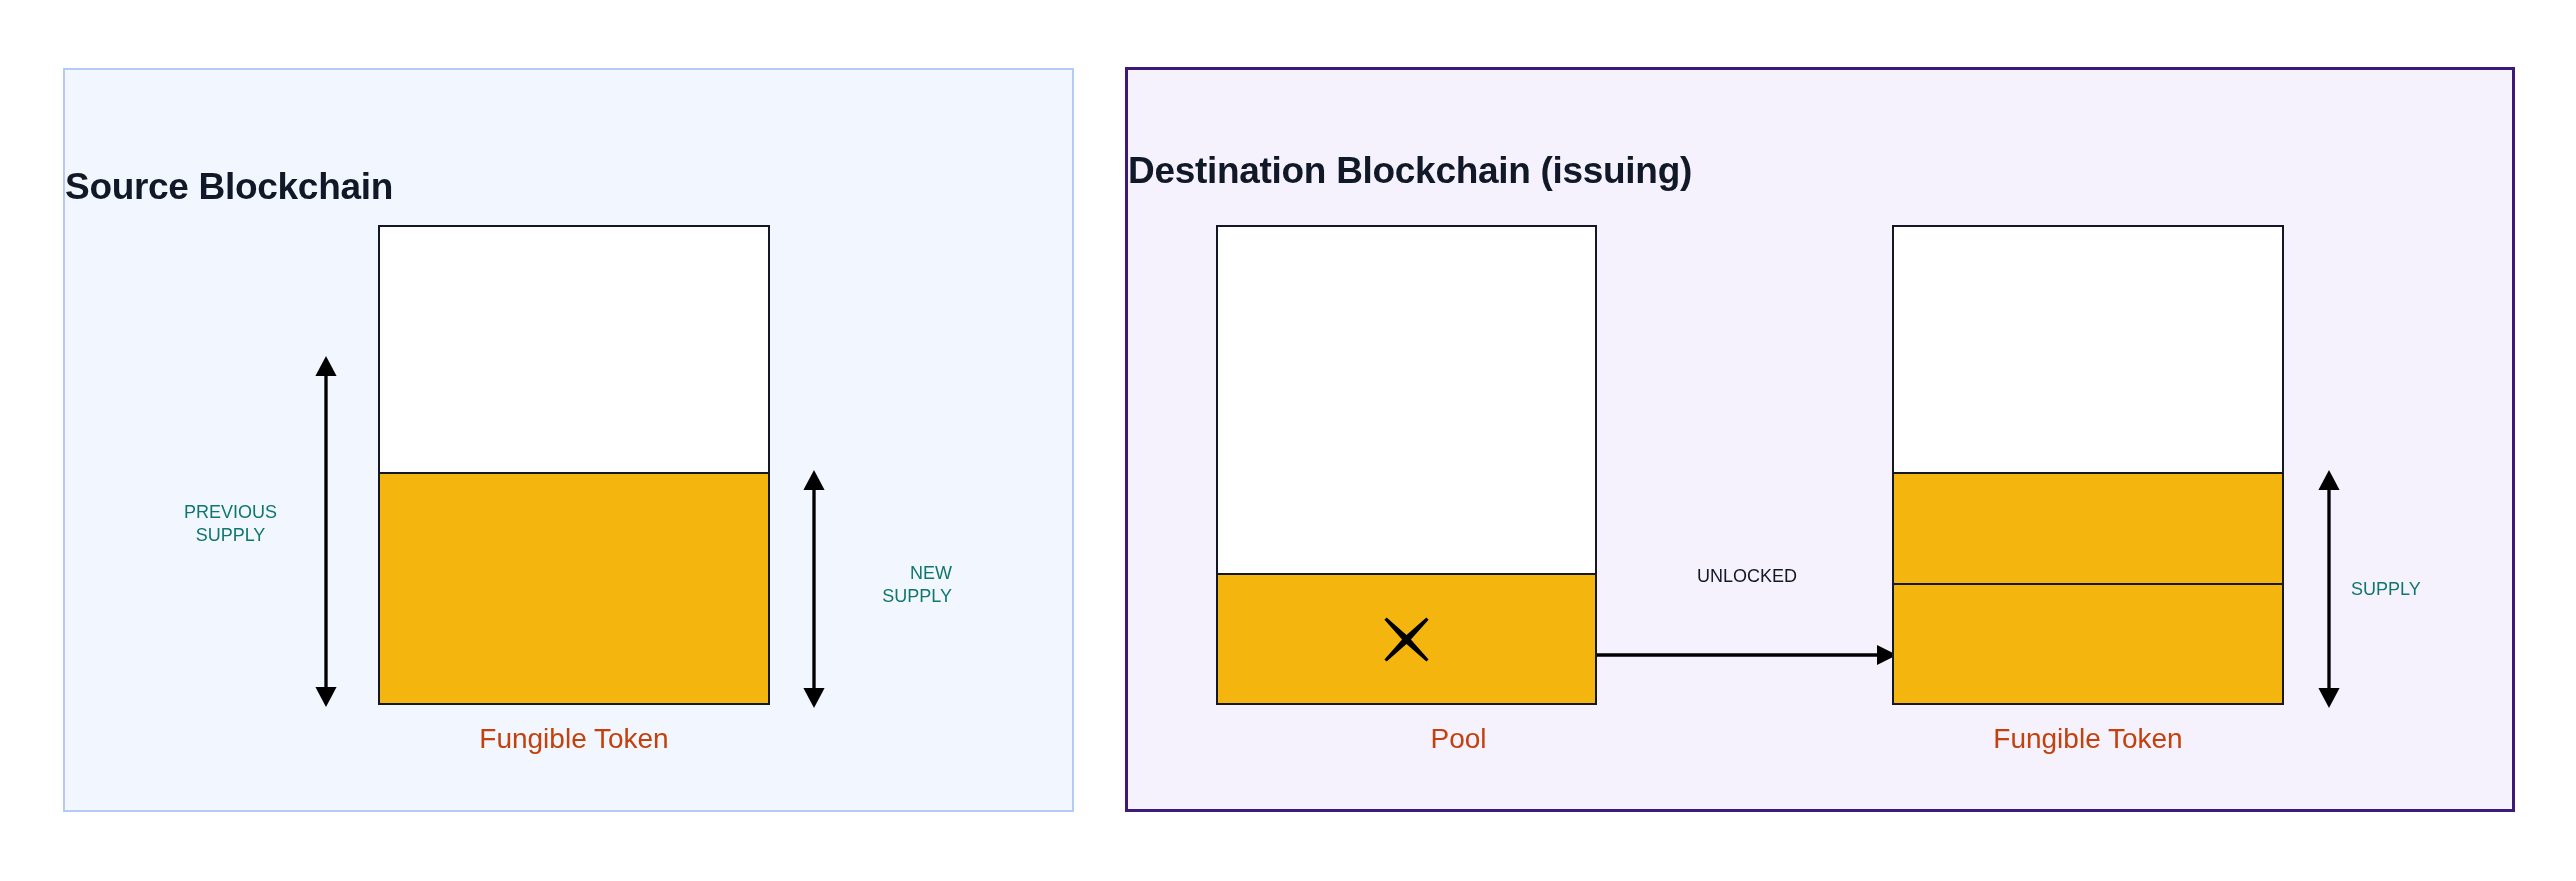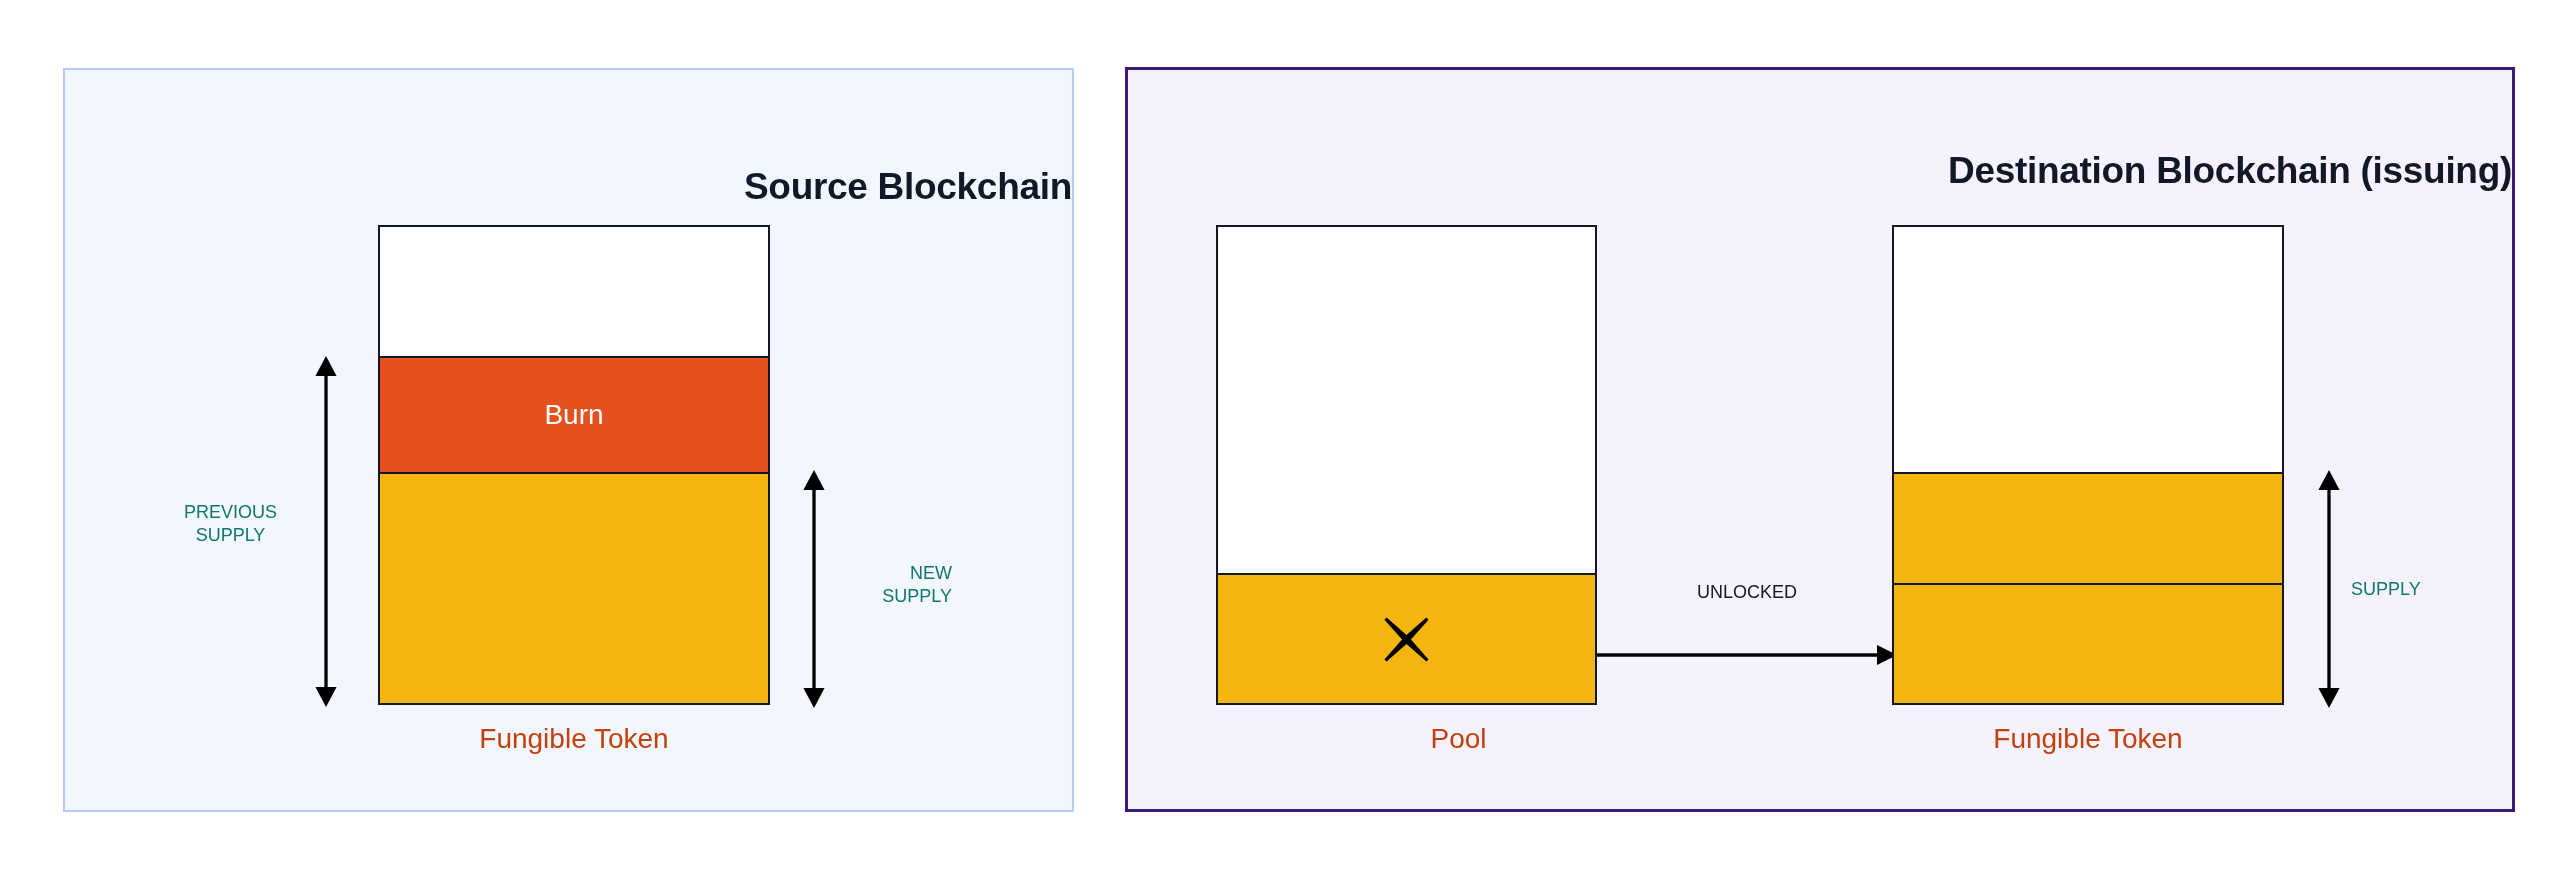"Source Blockchain" .panel-title { text-align: right -> left }
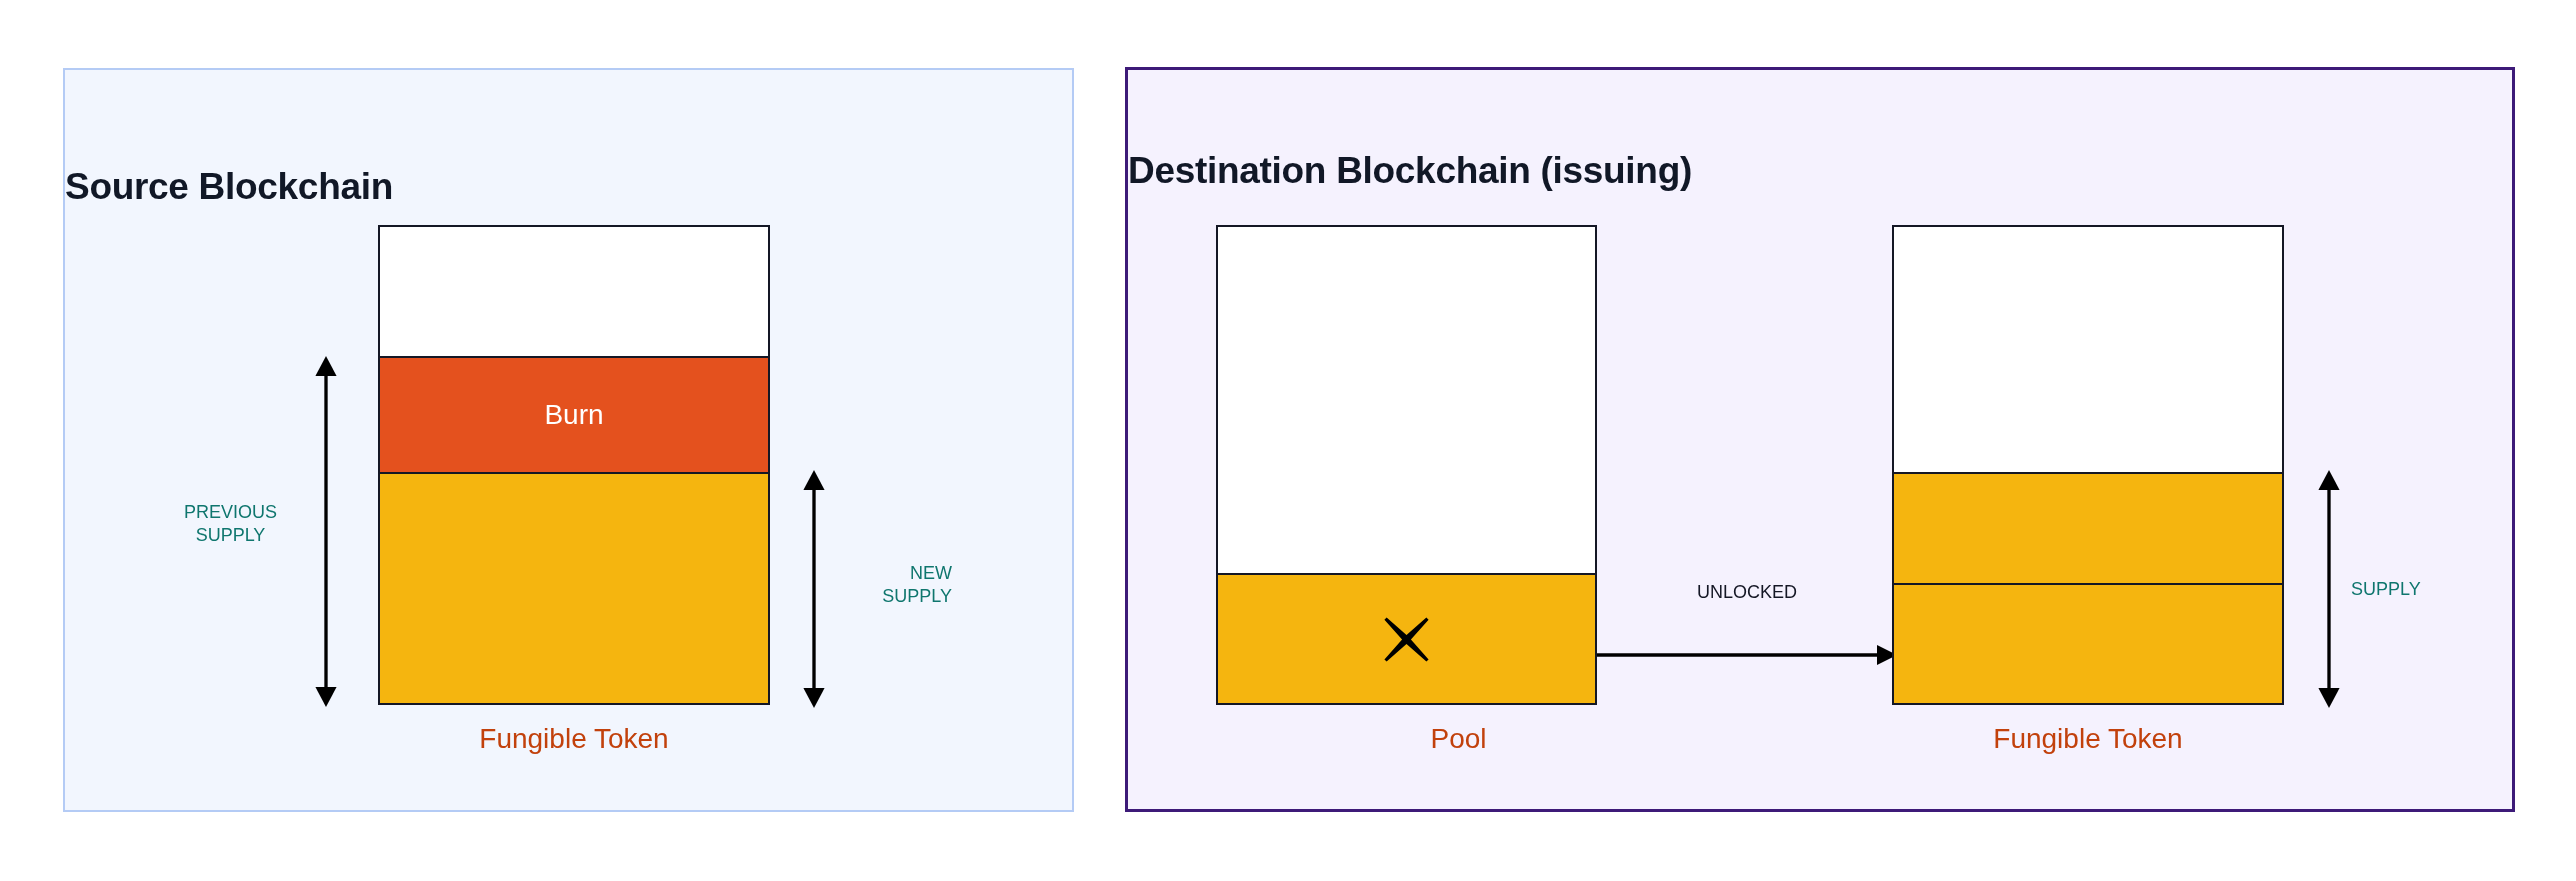"Burn" div.seg { html: <div> <span>Burn</span> </div> -> none }
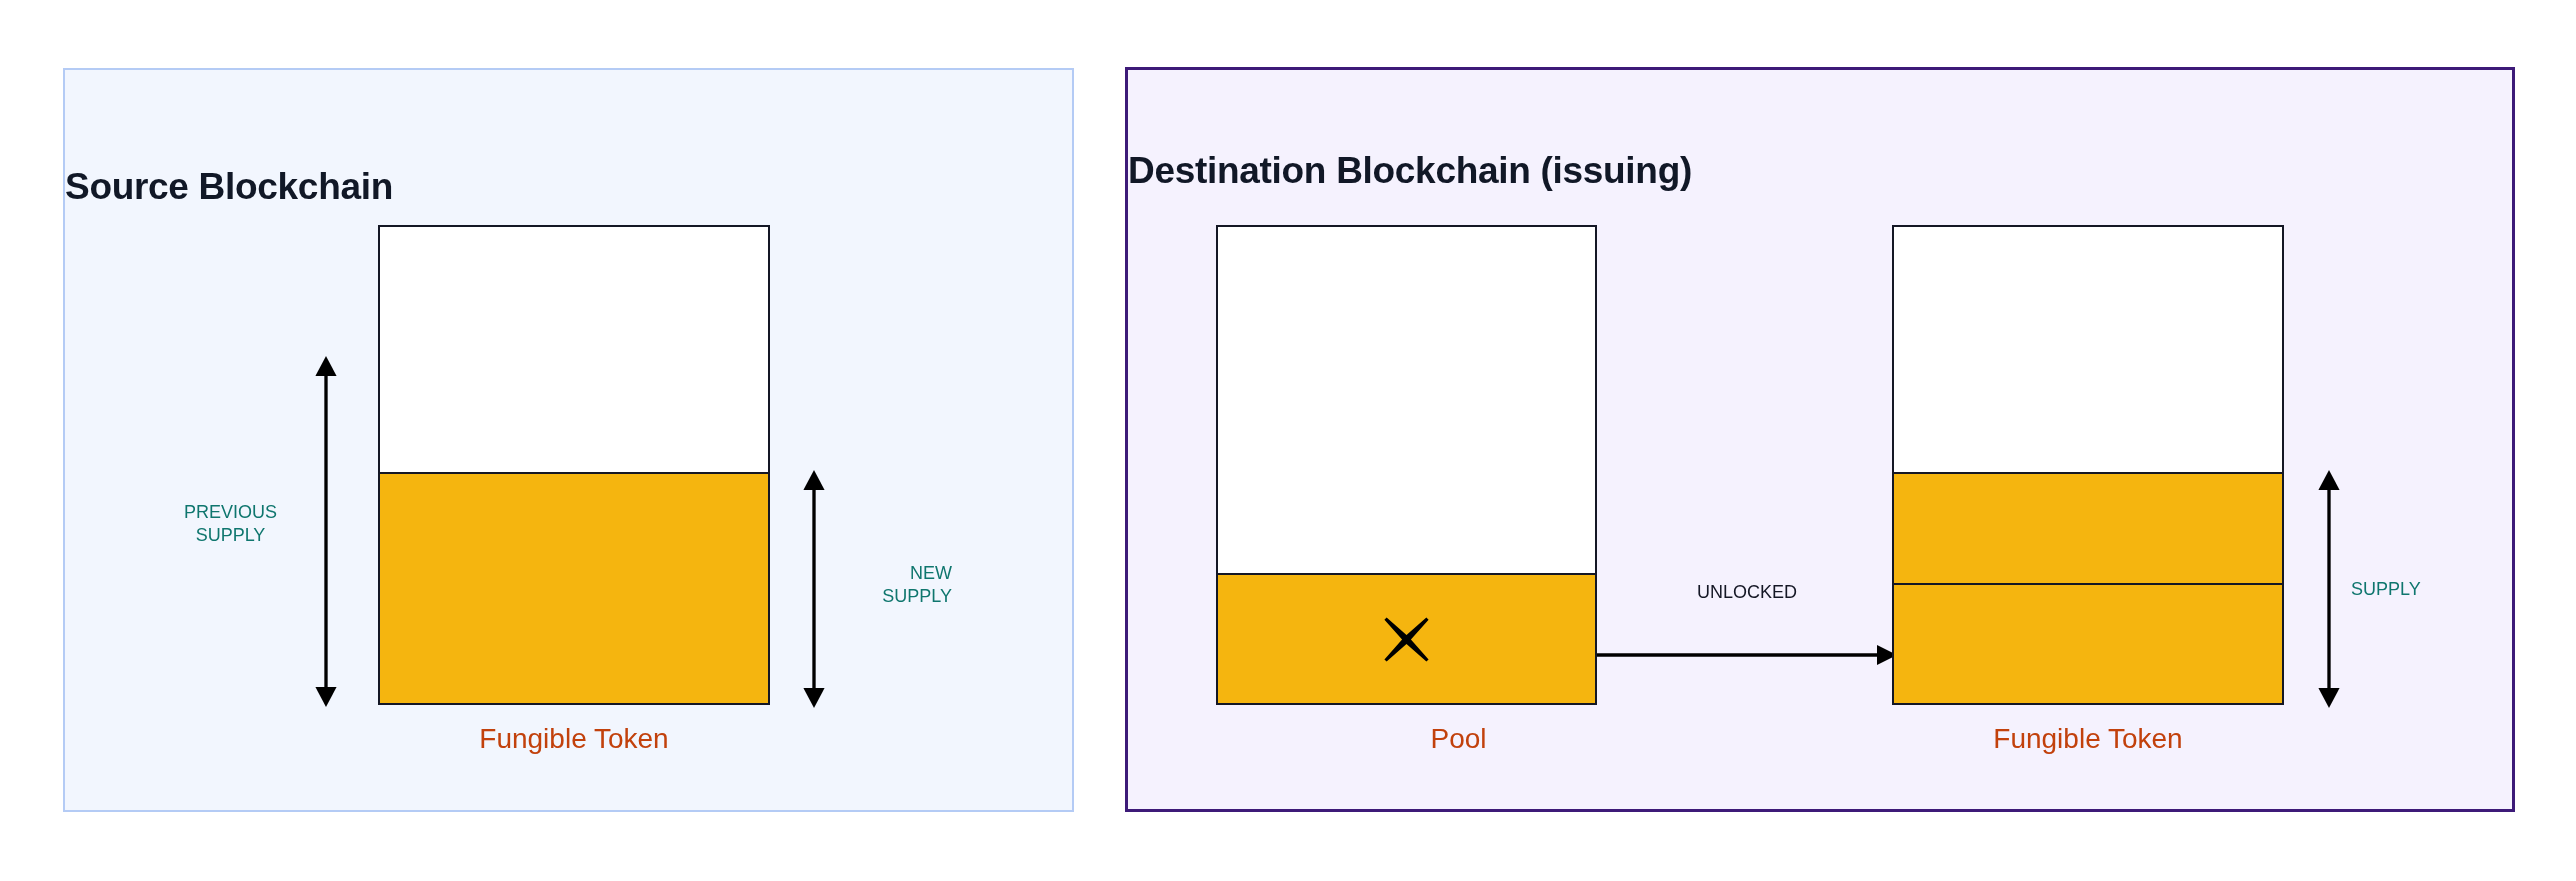"UNLOCKED" div.flow-label { top: 582px -> 566px }
